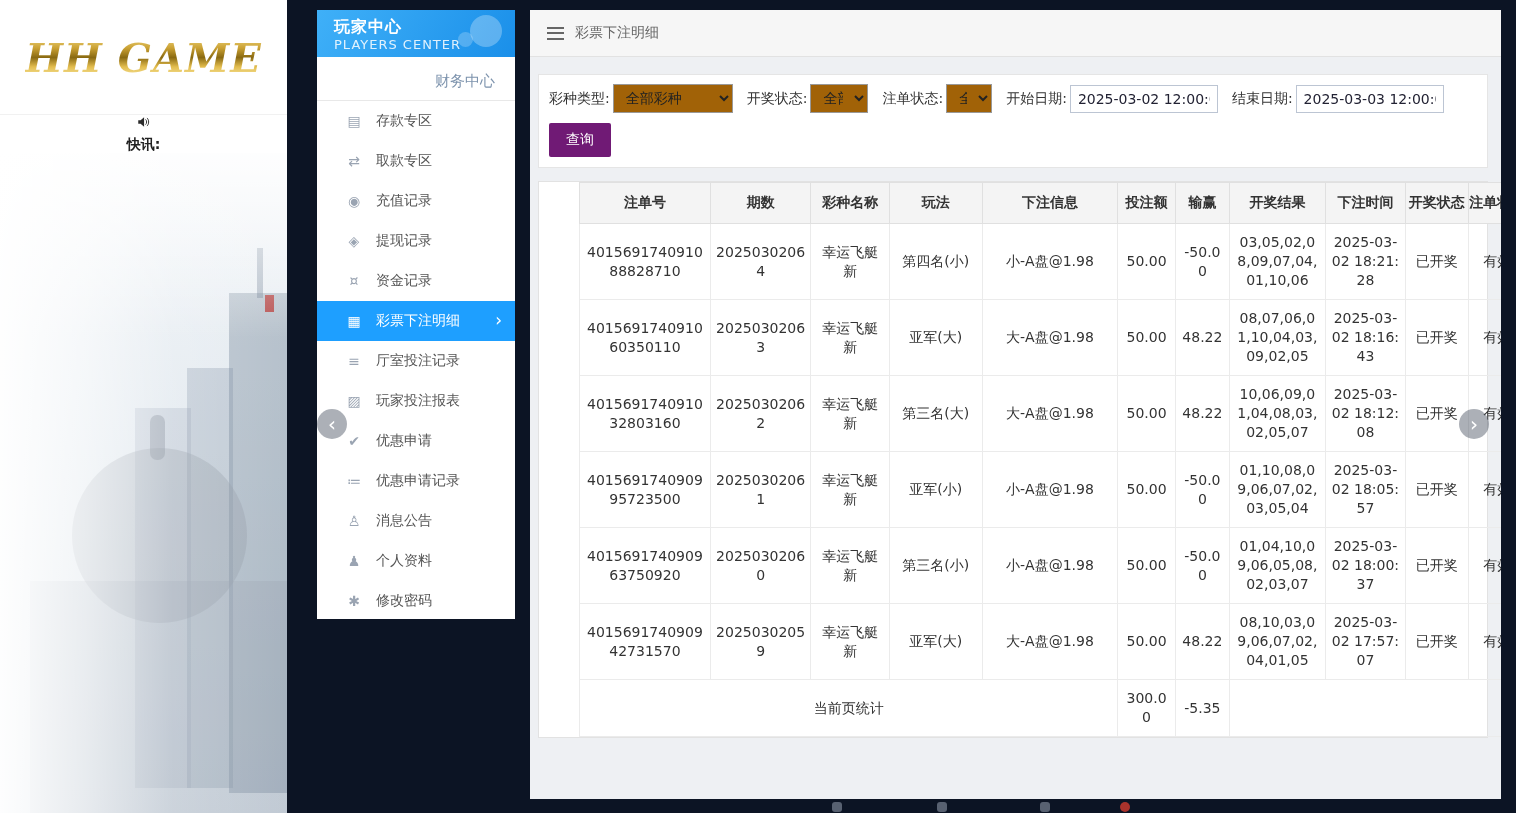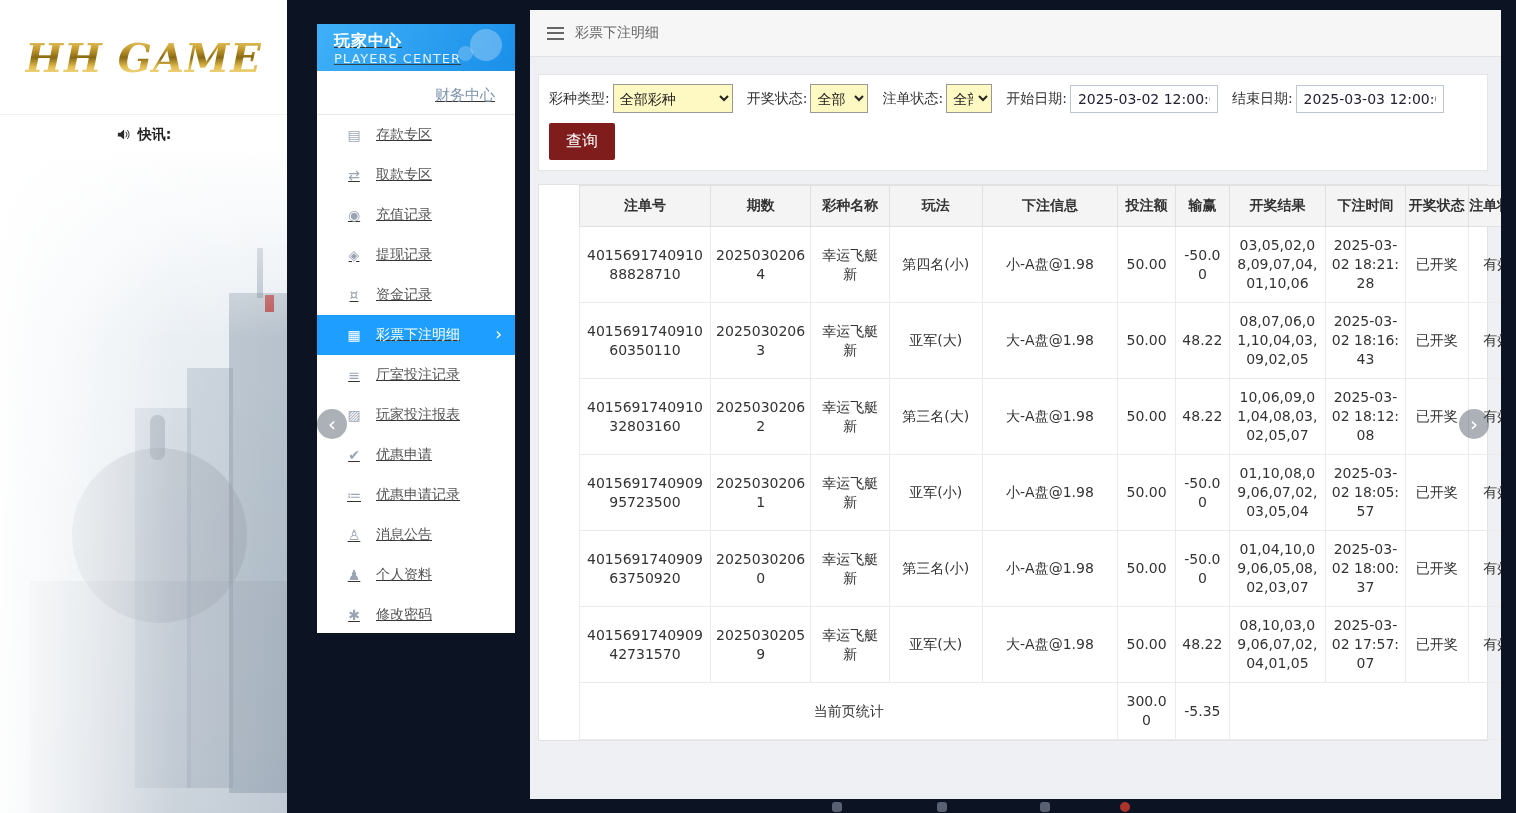"玩家中心" .sidebar { text-decoration: underline -> none; top: 24px -> 10px }
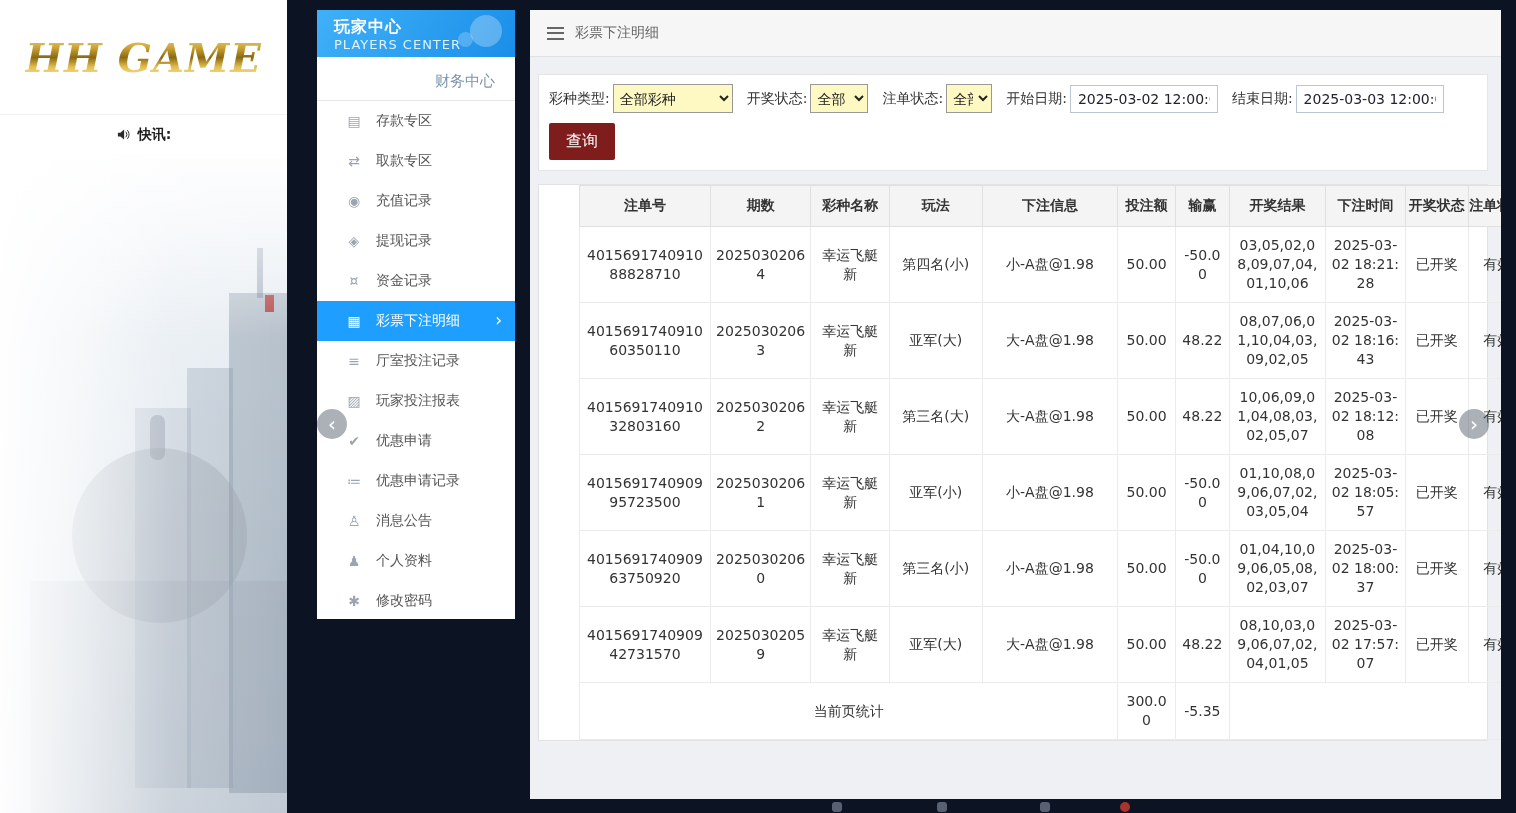"全部彩种" select { background: #fef9c3 -> #a16207; font-family: Liberation Sans, sans-serif -> Liberation Serif, serif; padding: 0 2px -> 0 8px }
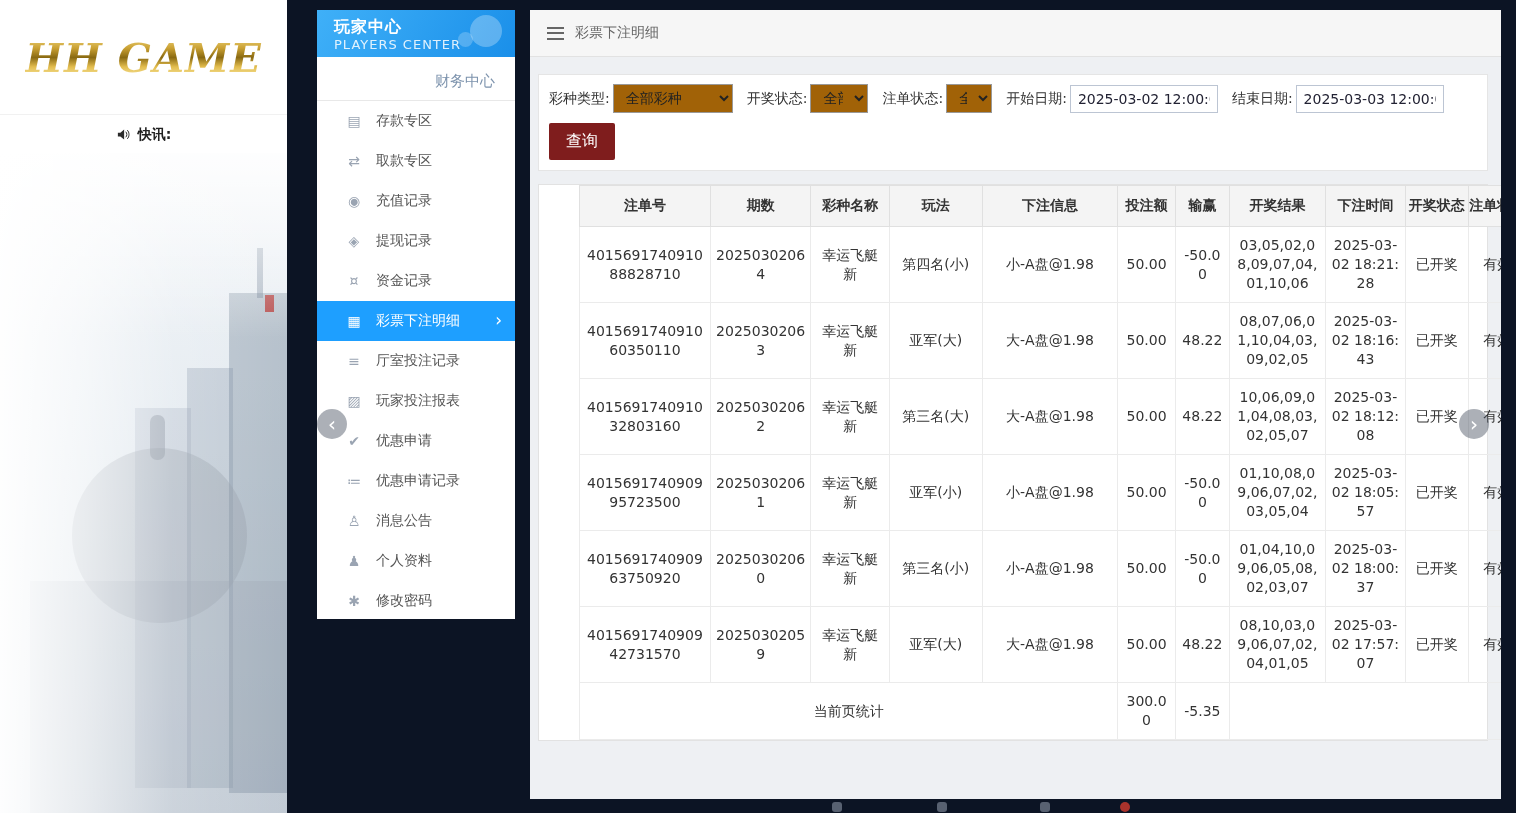"快讯:" .news-bar { flex-direction: none -> column }
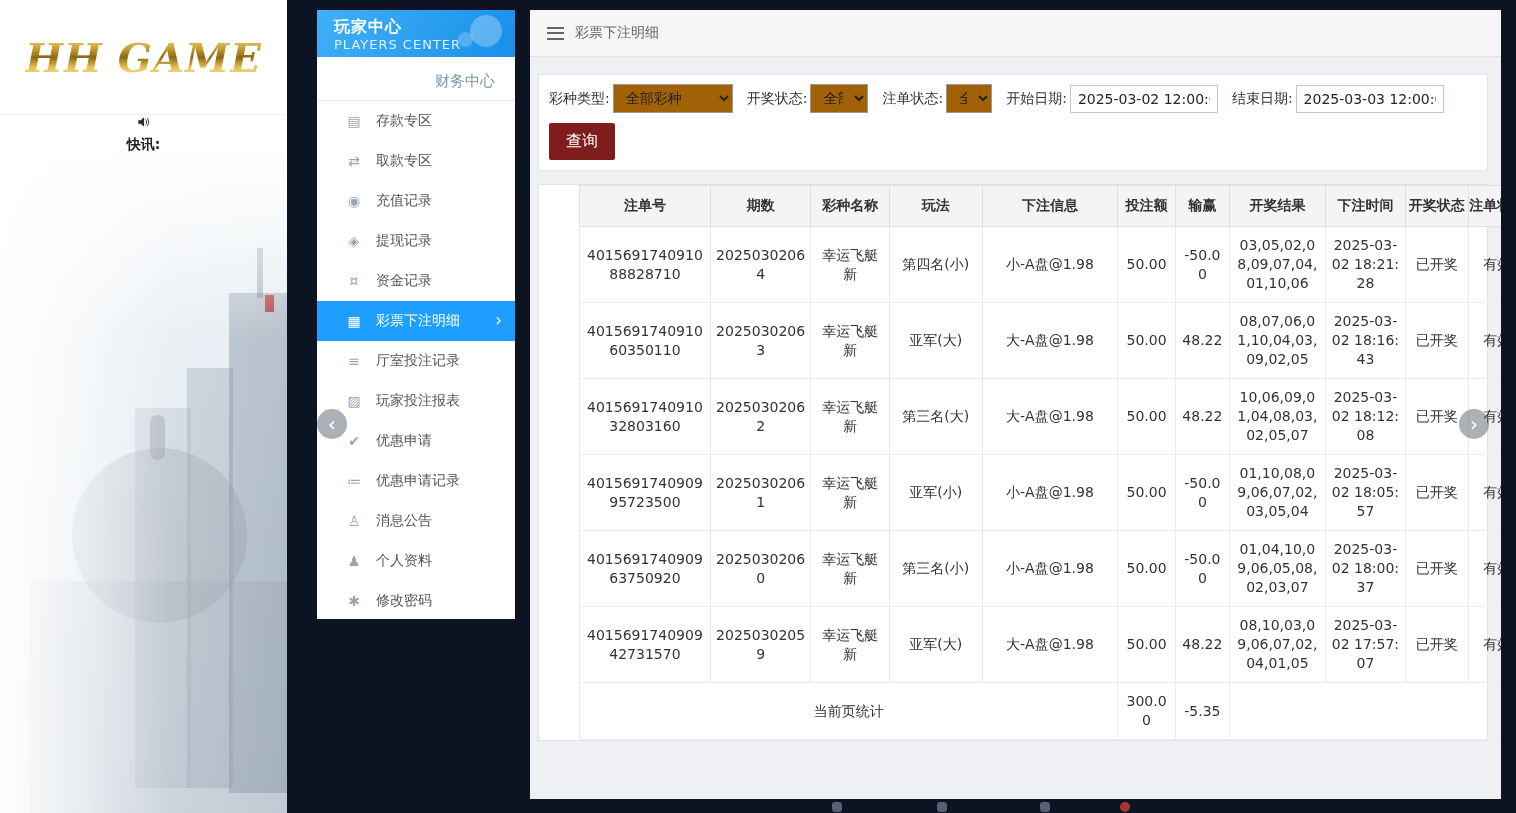"查询" .search-btn { background: #7f1d1d -> #701a75; font-size: 16px -> 14px }
